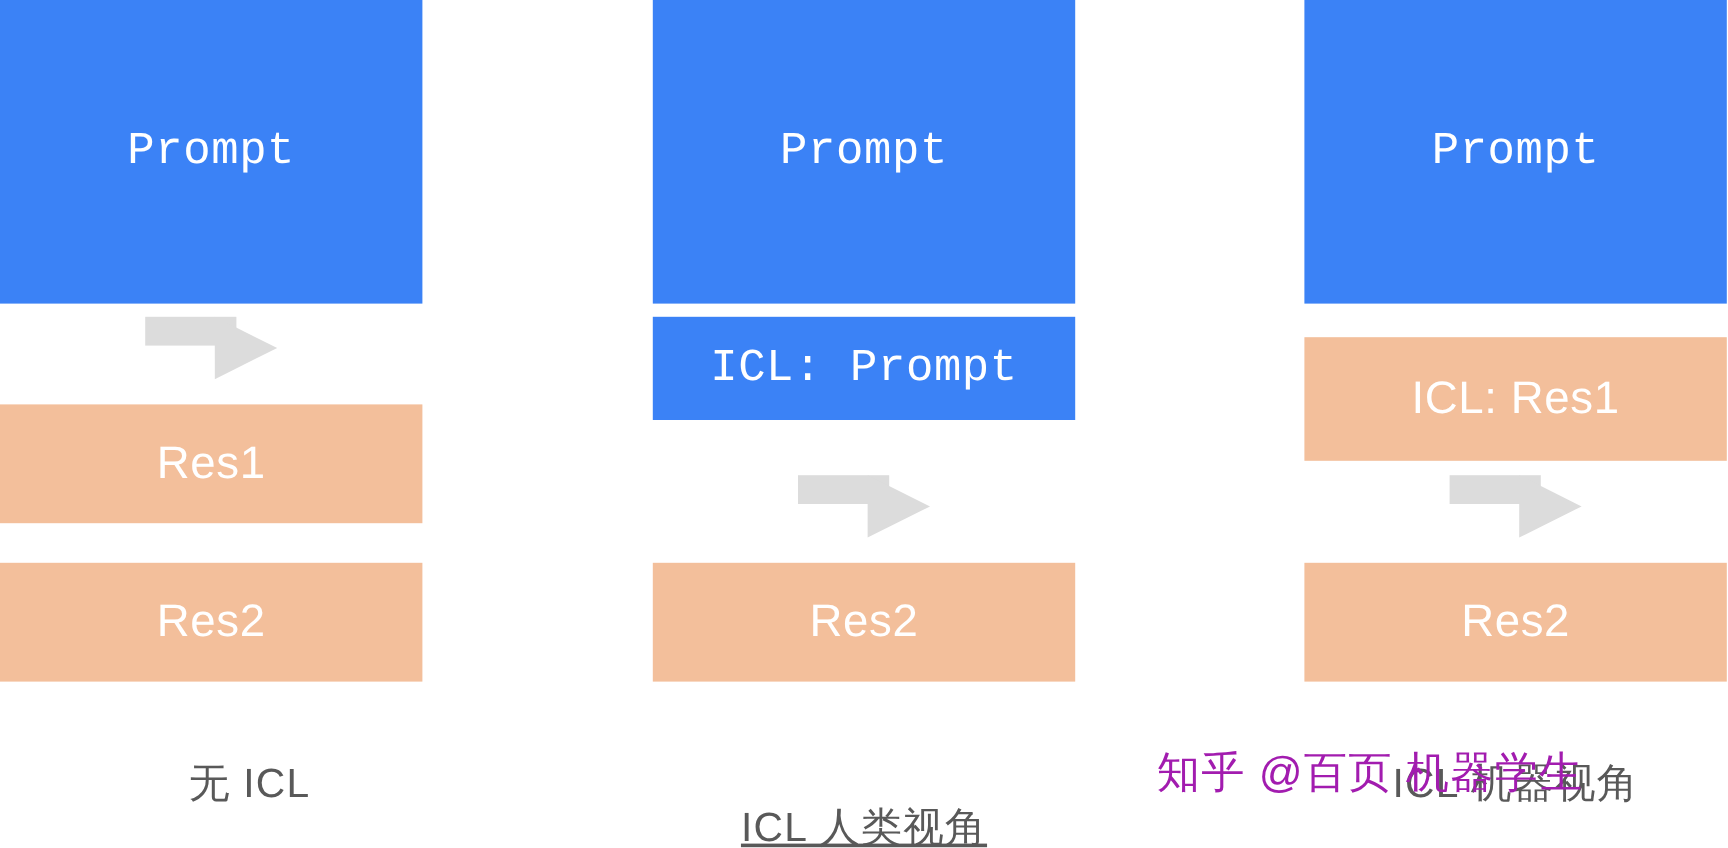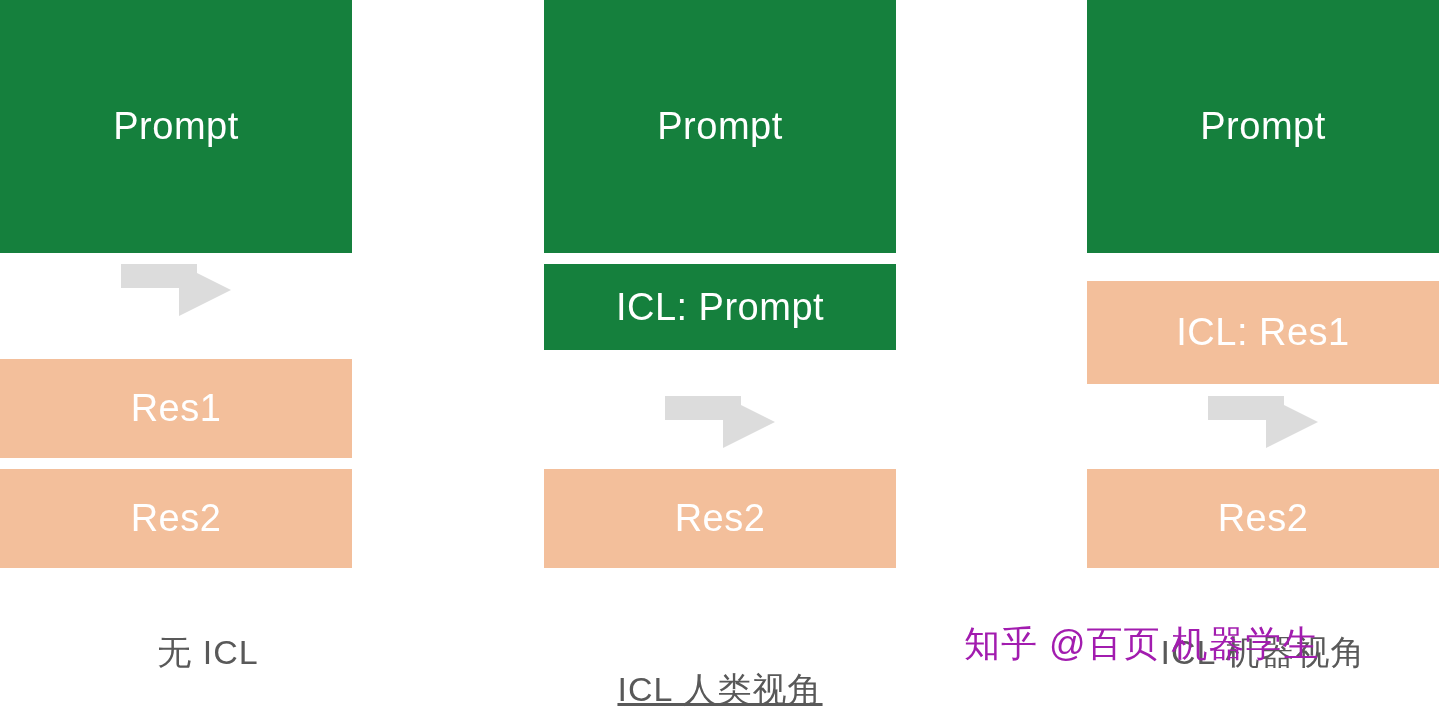"Prompt" .box.blue { background: #15803d -> #3b82f6; font-family: none -> Liberation Mono, monospace }
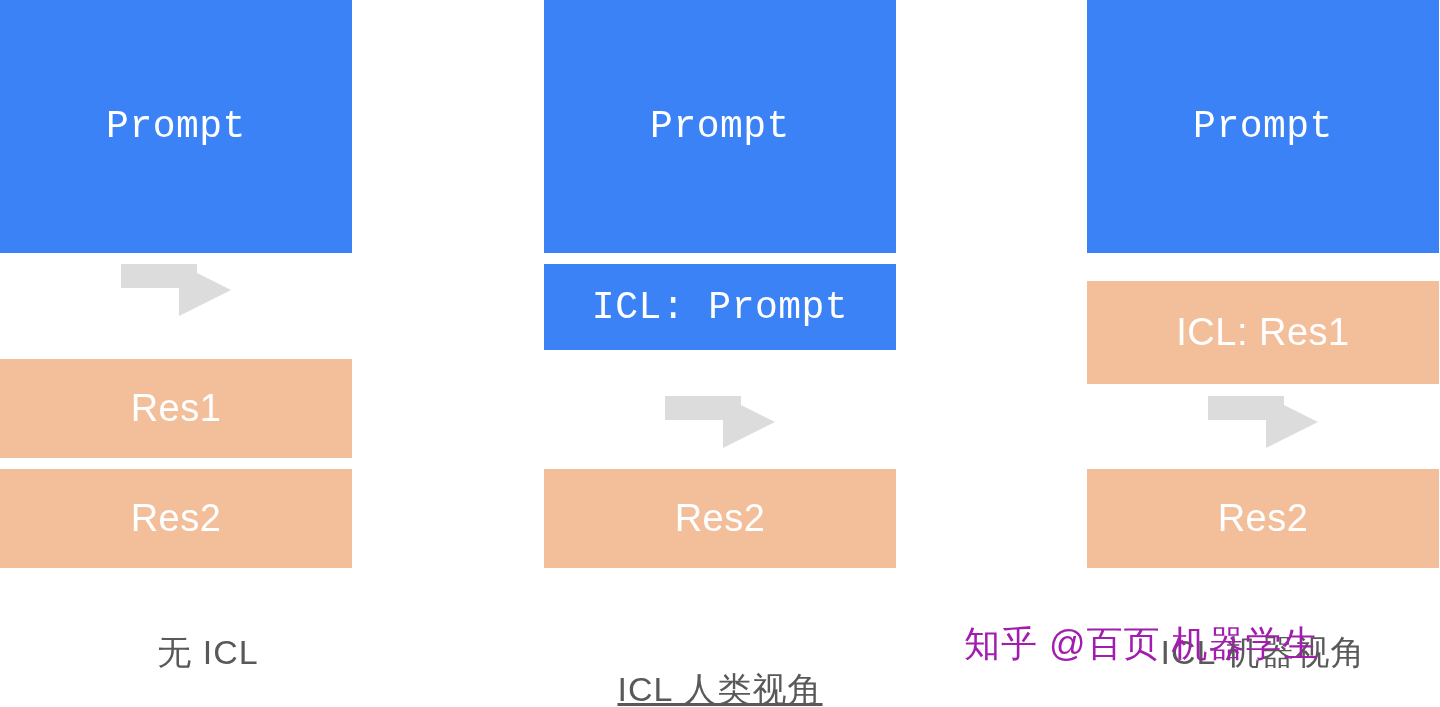"Res1" div.box { margin-top: 22px -> none }
